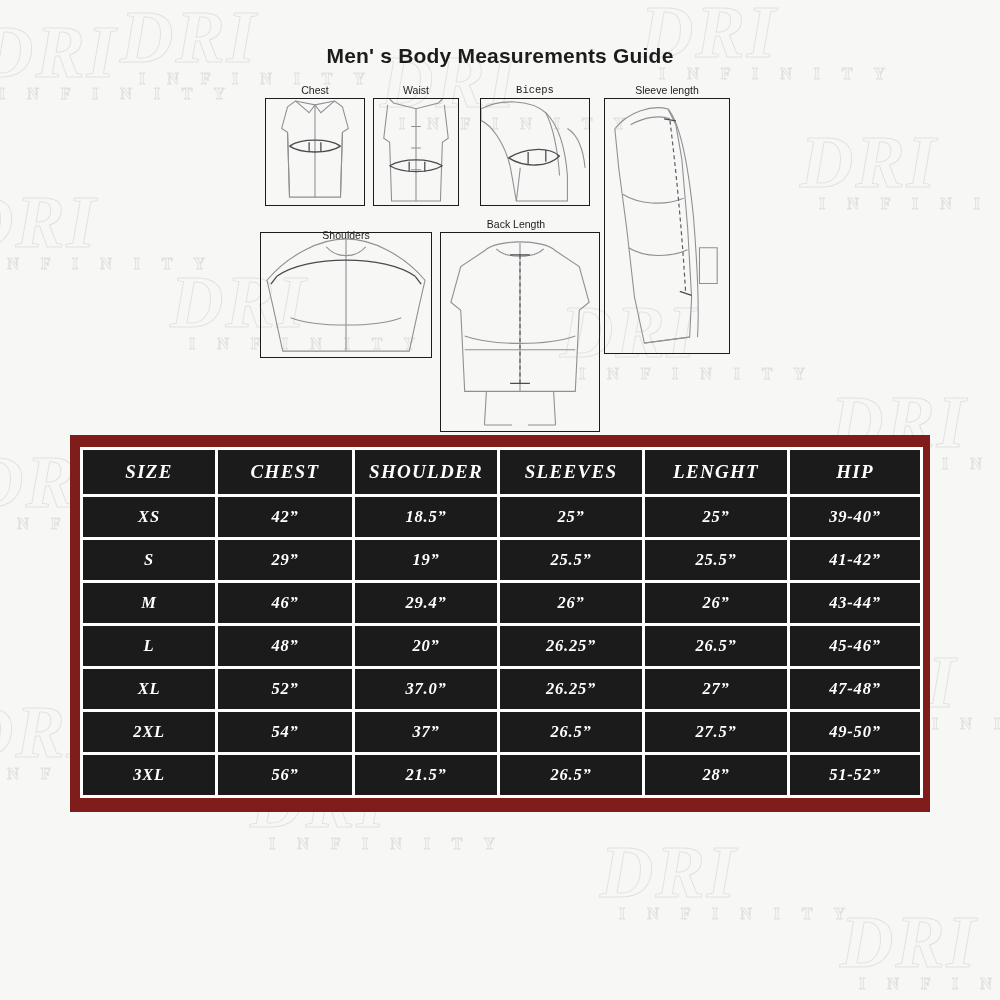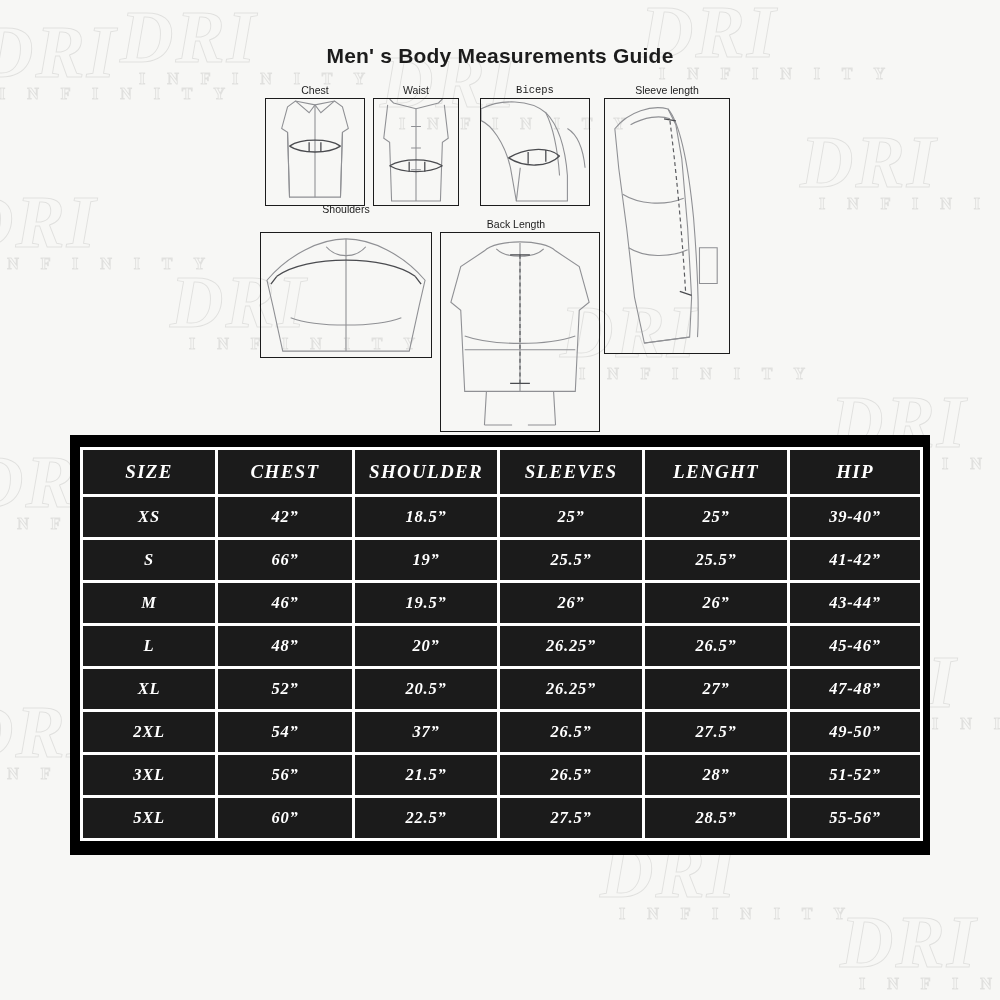"Shoulders" div.panel-label { top: 203px -> 229px }
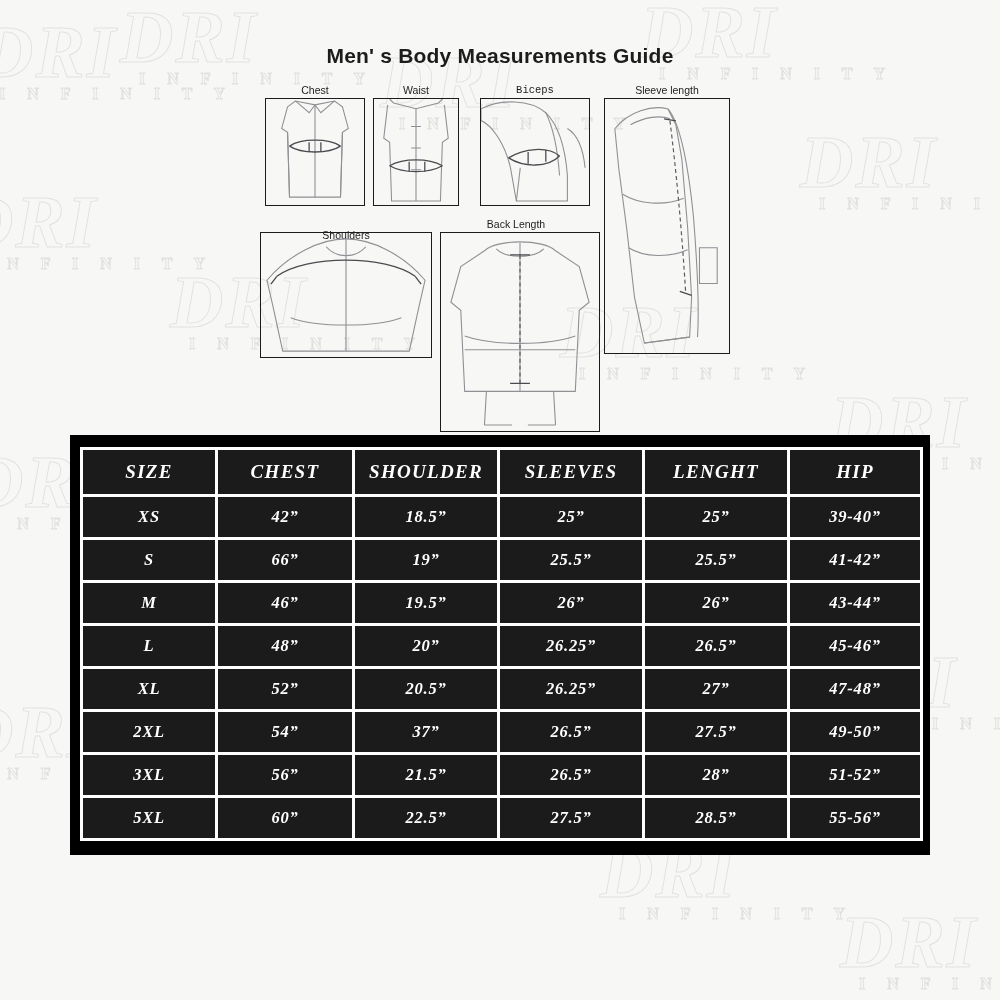"SIZE" .table-wrap { background: #000000 -> #7f1d1d }
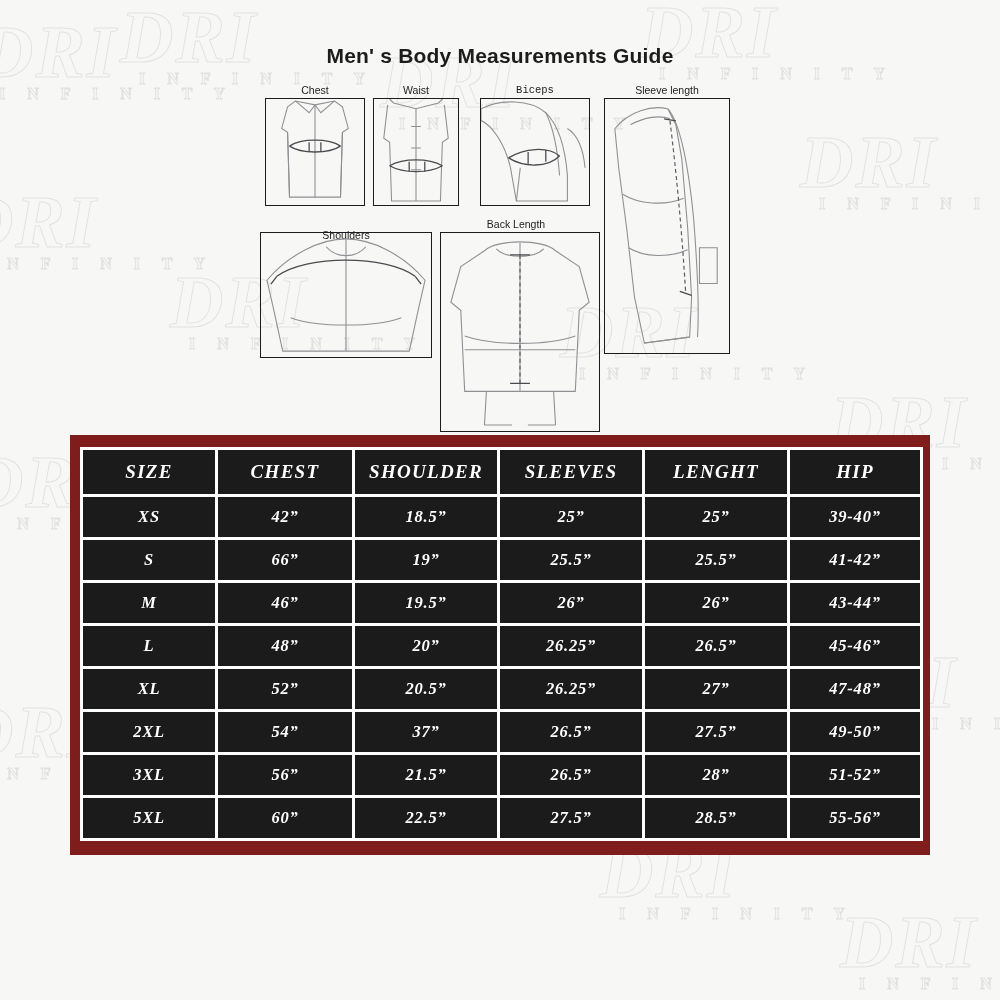"66”" td { text: 66 -> 29 }
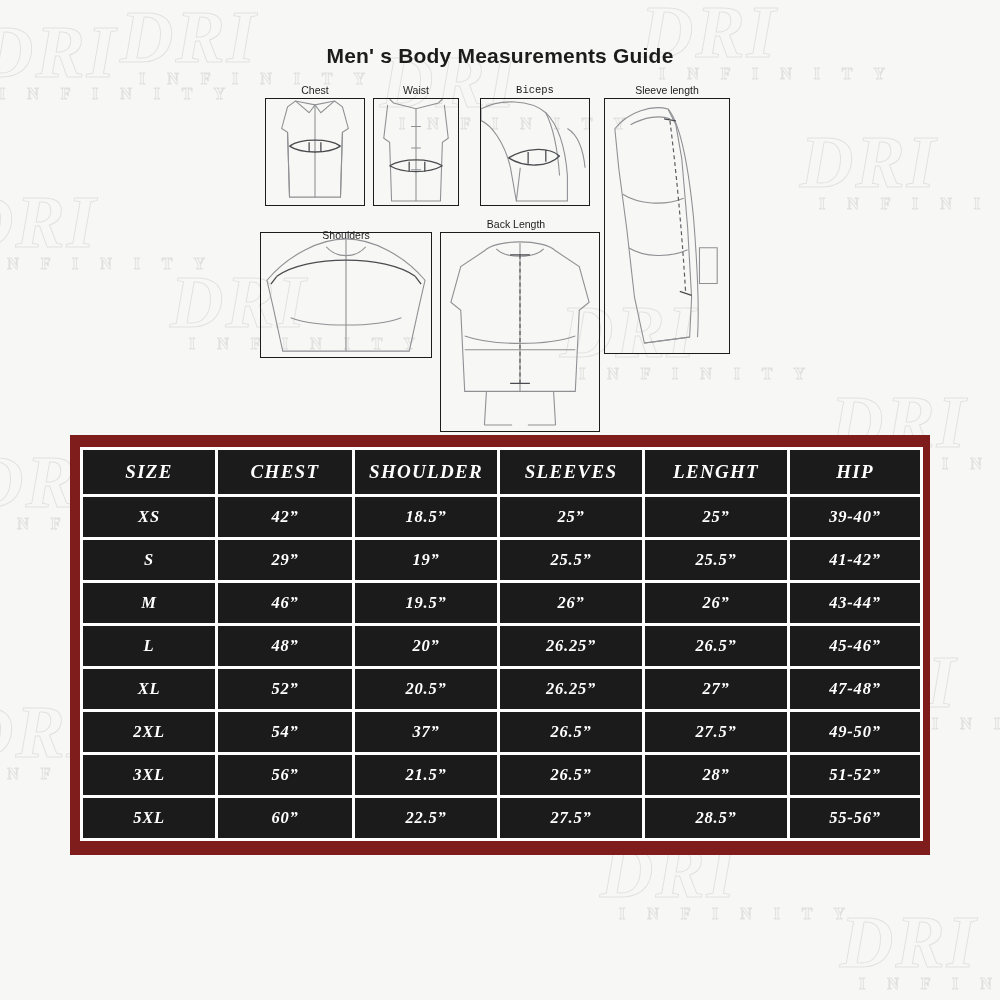"19.5”" td { text: 19.5 -> 29.4 }
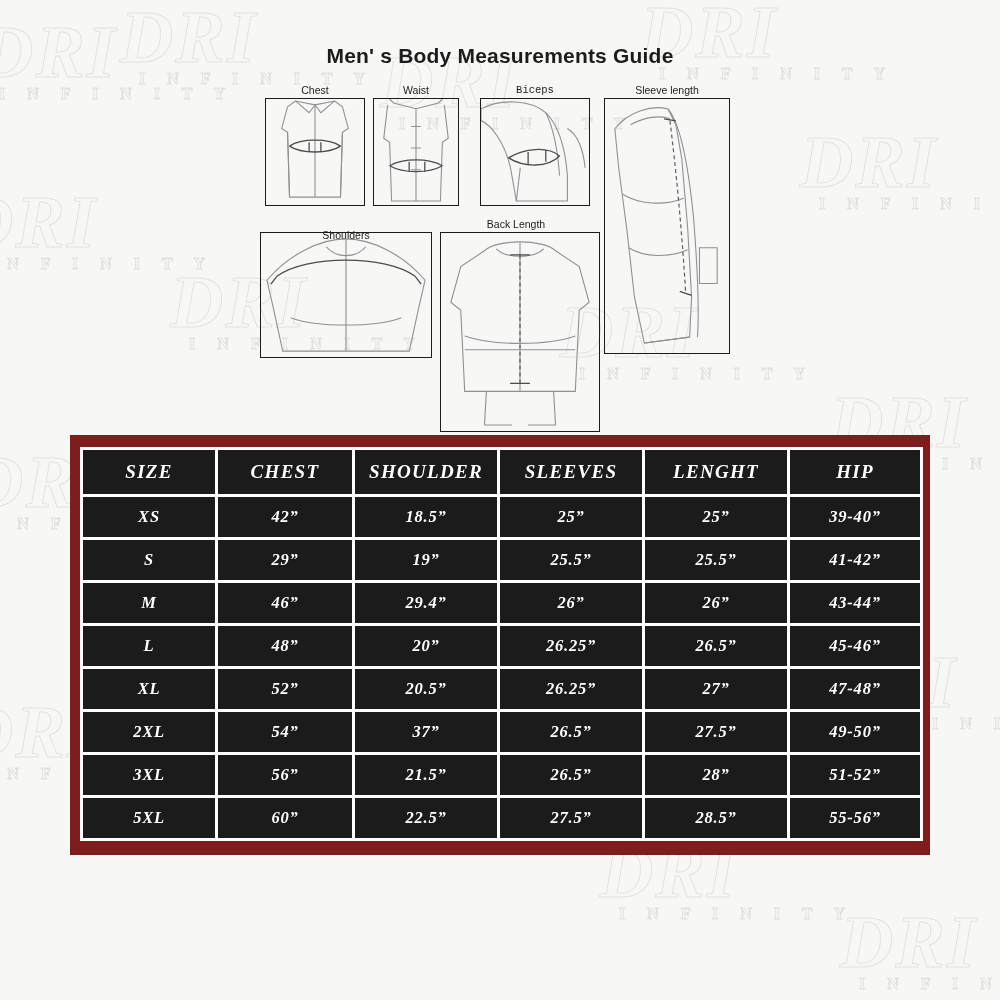"20.5”" td { text: 20.5 -> 37.0 }
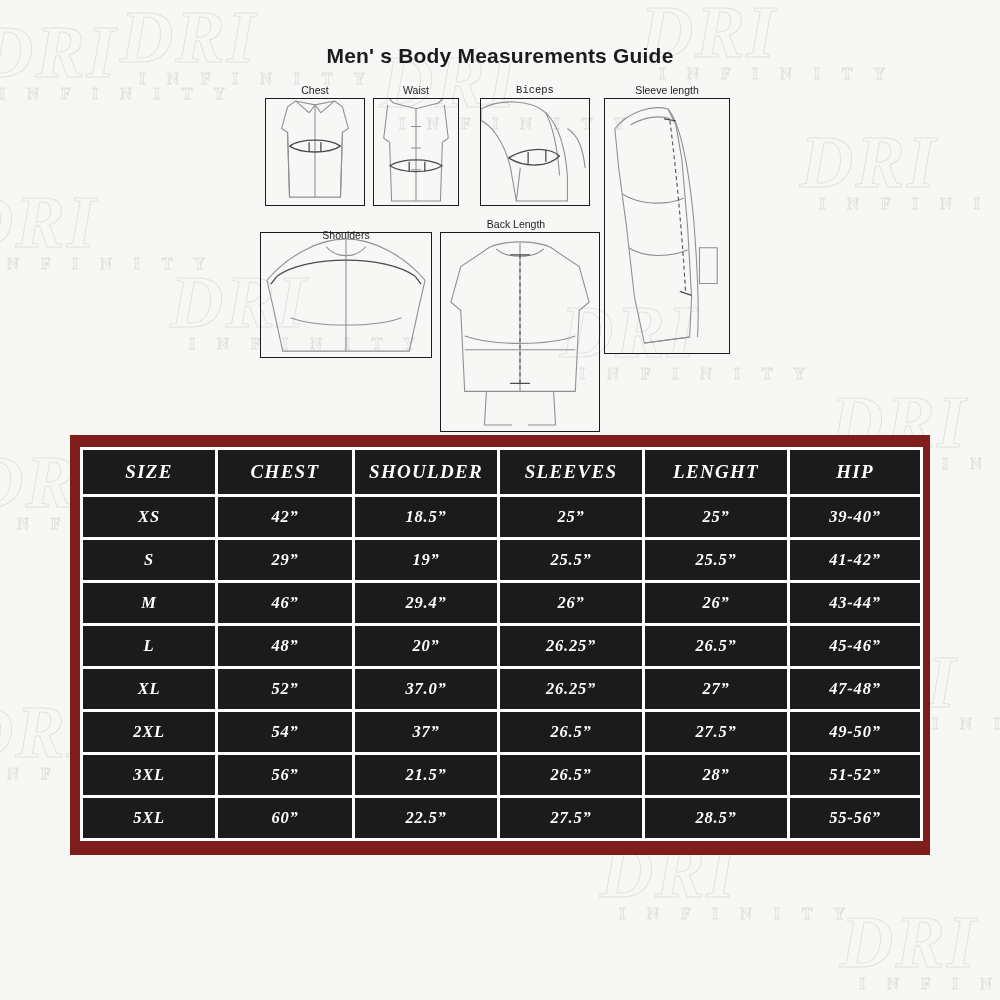"5XL" tr { html: <tr> <td>5XL</td> <td>60”</td> <td>22.5”</td> <td>27.5”</td> <td>28.5”</td> <td>55-56”</td> </tr> -> none }
